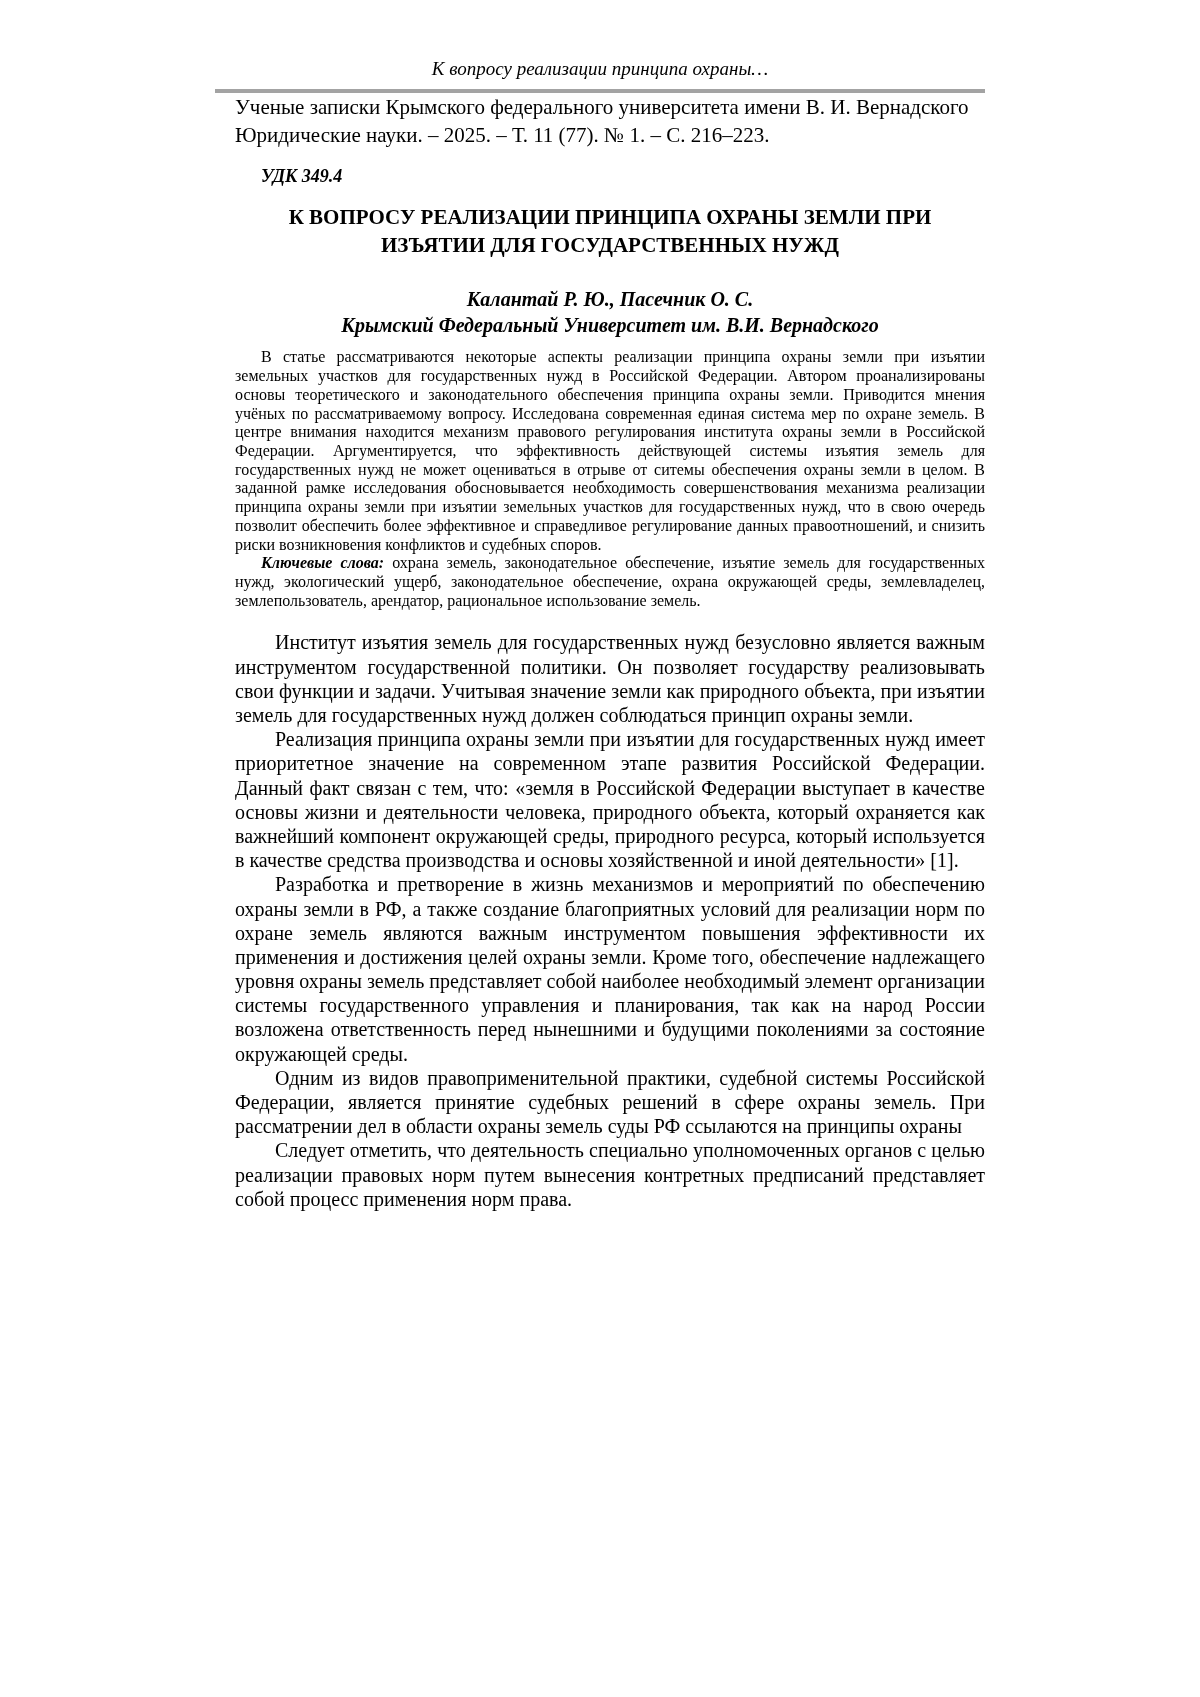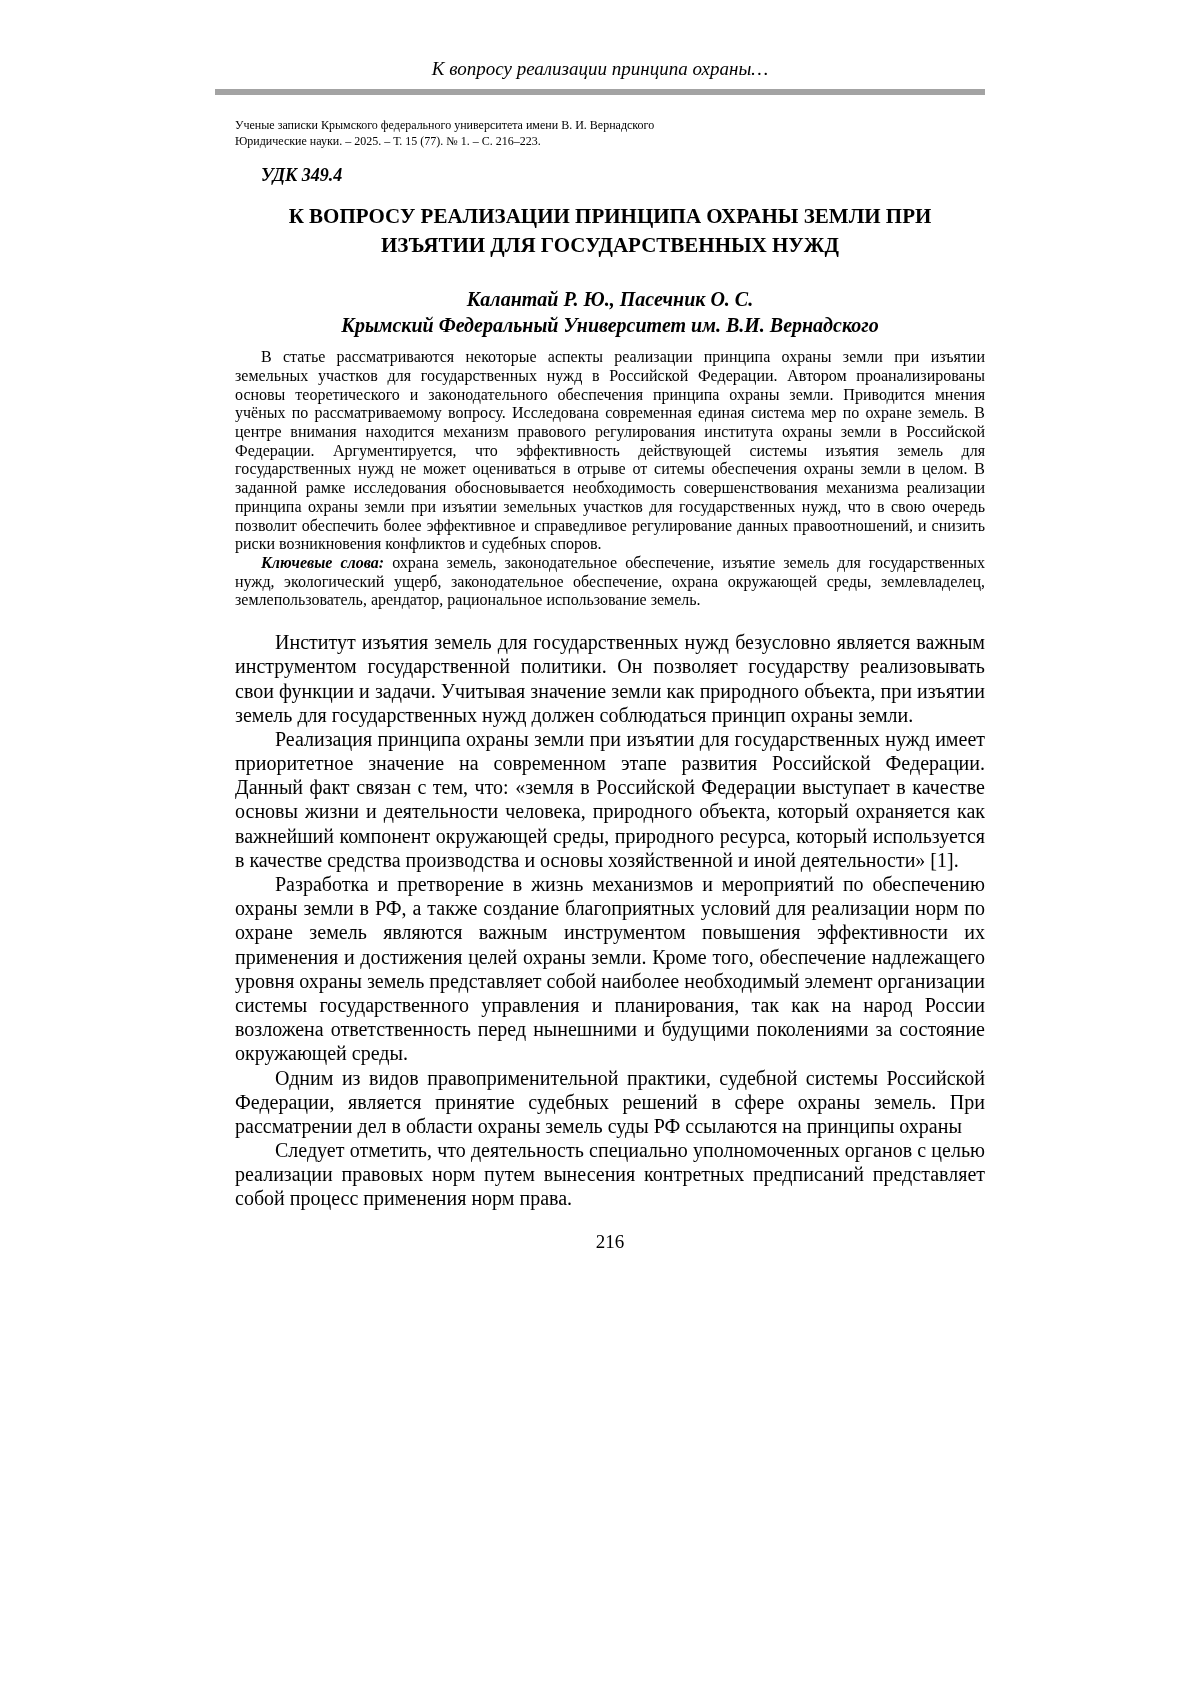"К вопросу реализации принципа охраны…" .running-head { border-bottom: 6px solid #a3a3a3 -> 4px solid #a3a3a3 }
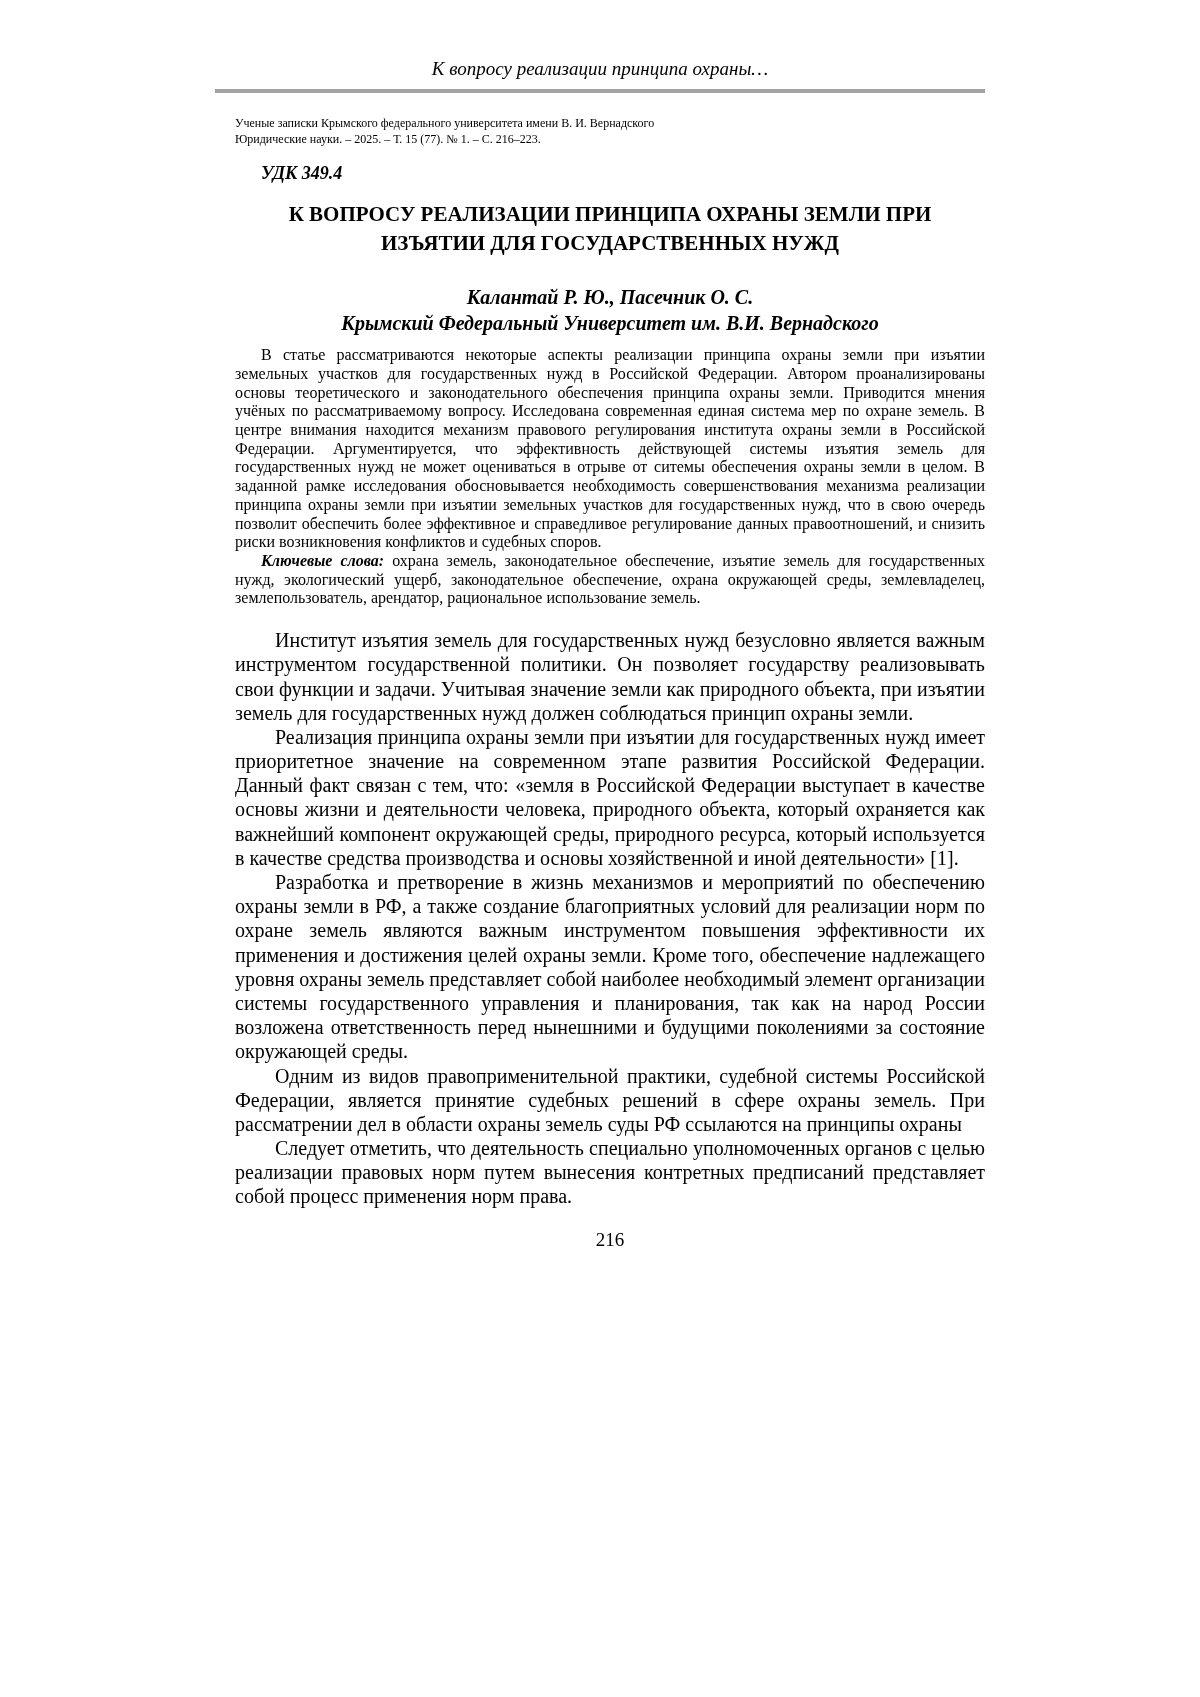"Ученые записки Крымского федерального" .journal { font-size: 12px -> 21px; margin-top: 22px -> none }
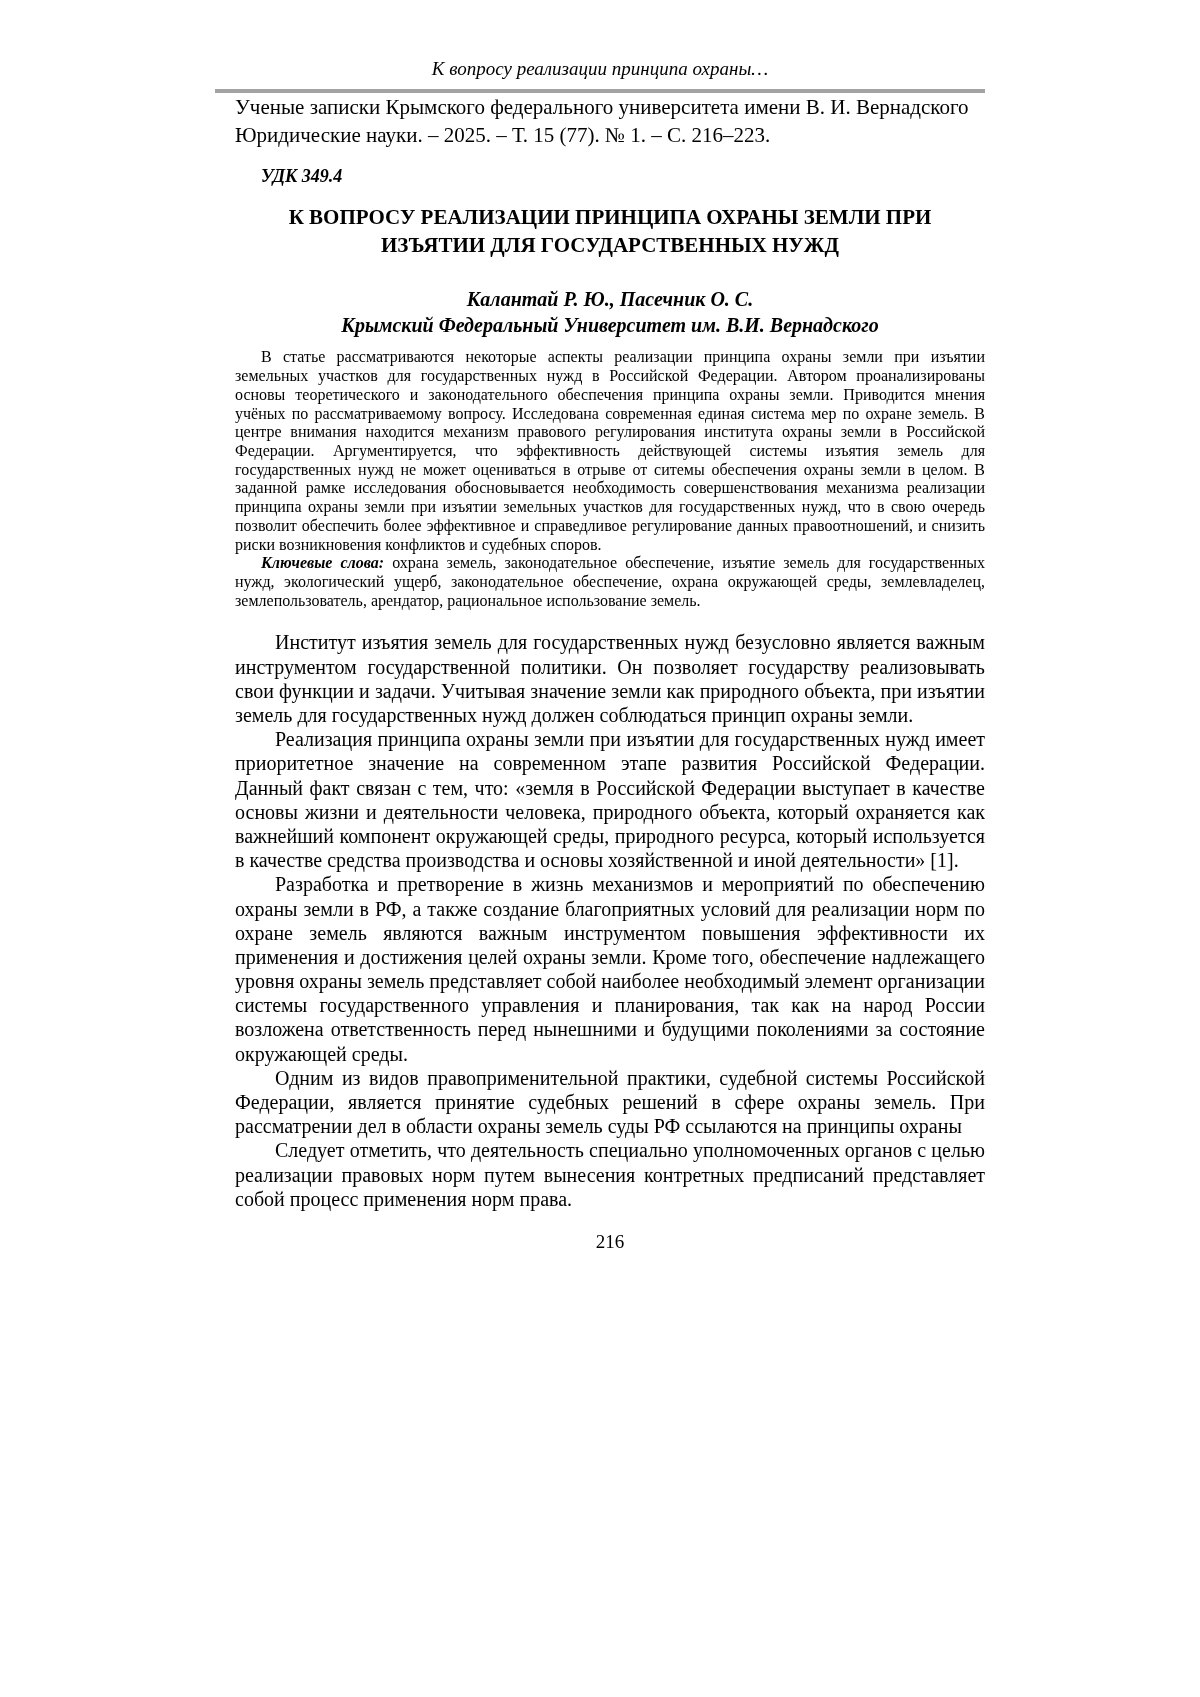"Юридические науки. – 2025. –" div { text: 15 -> 11 }
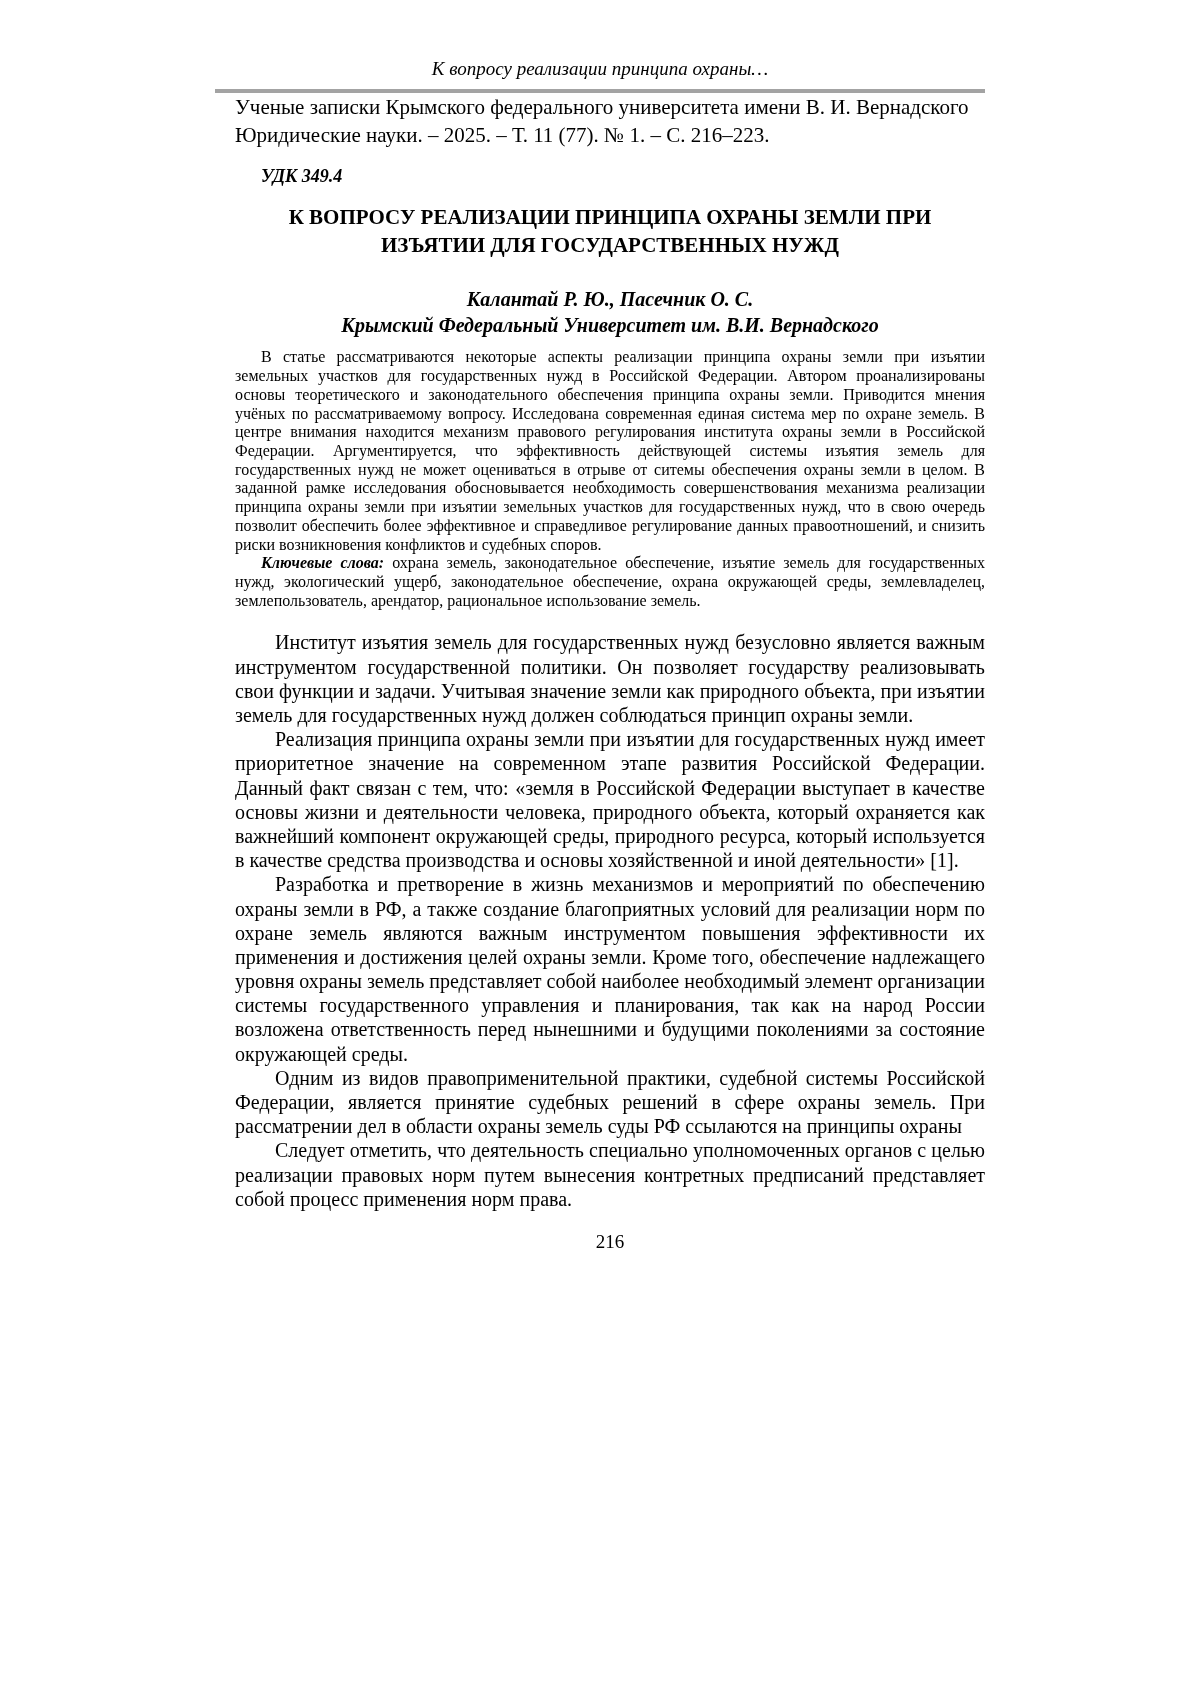"216" div.page-number { html: <div>216</div> -> none }
